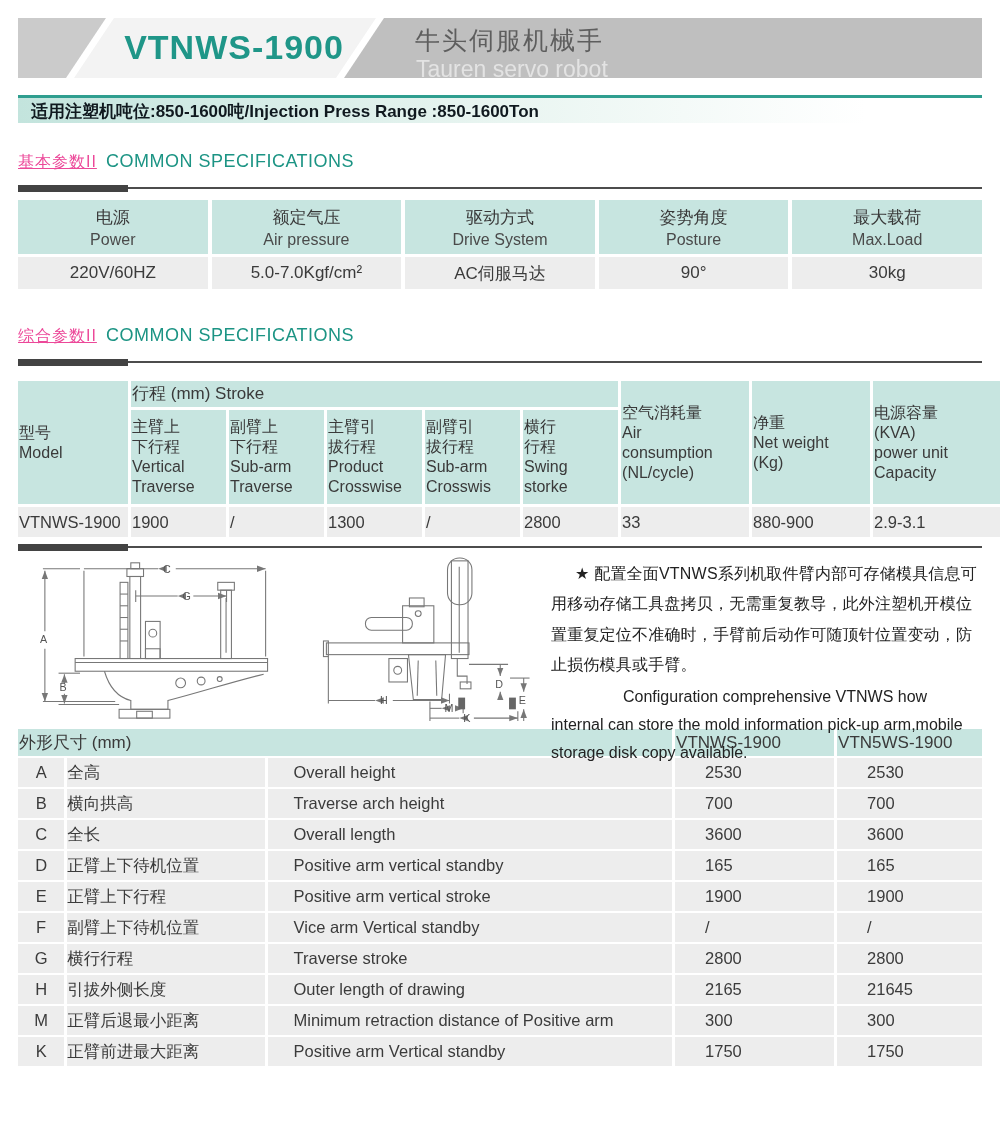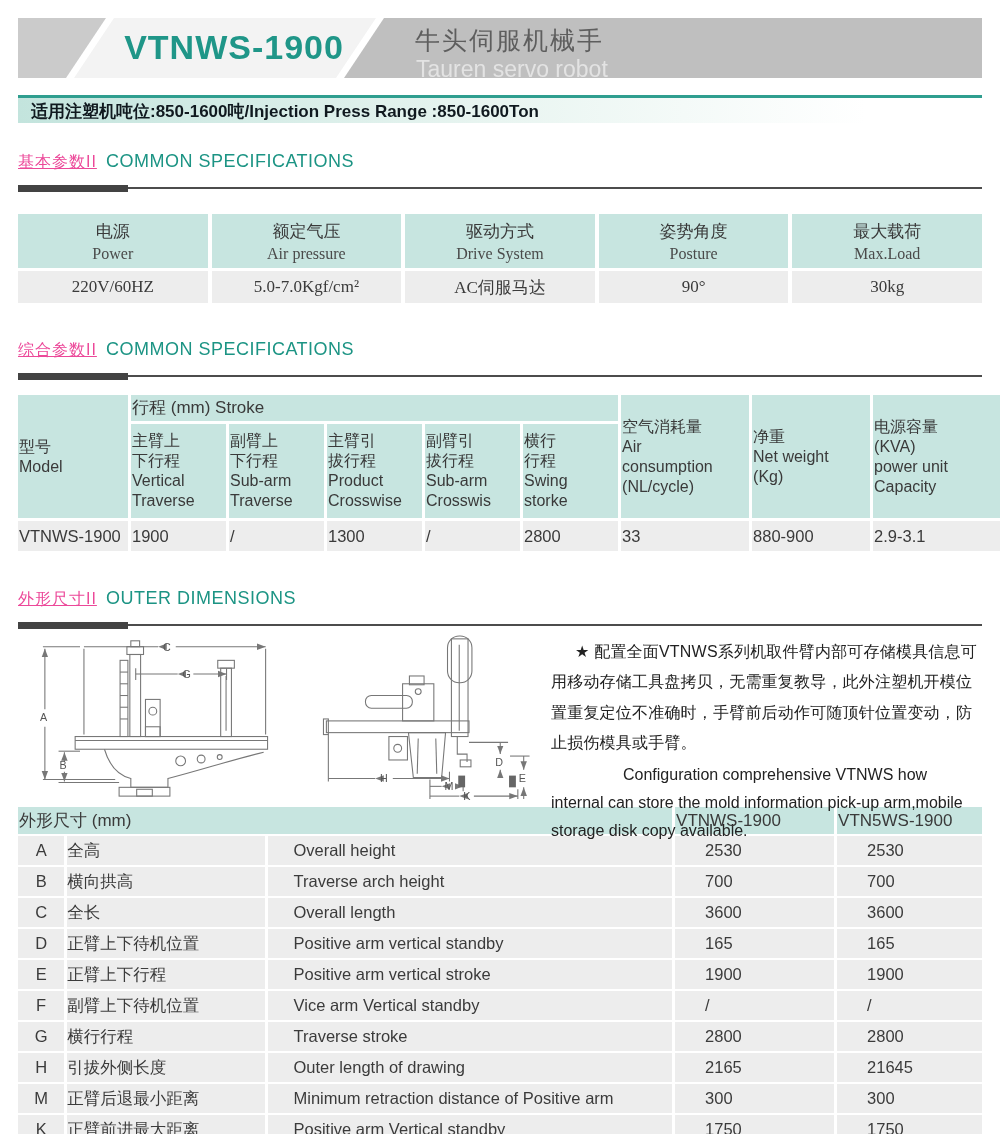"电源" .t-common { font-family: Liberation Serif, serif -> none; margin: 22px 14px 0 -> 8px 14px 0 }
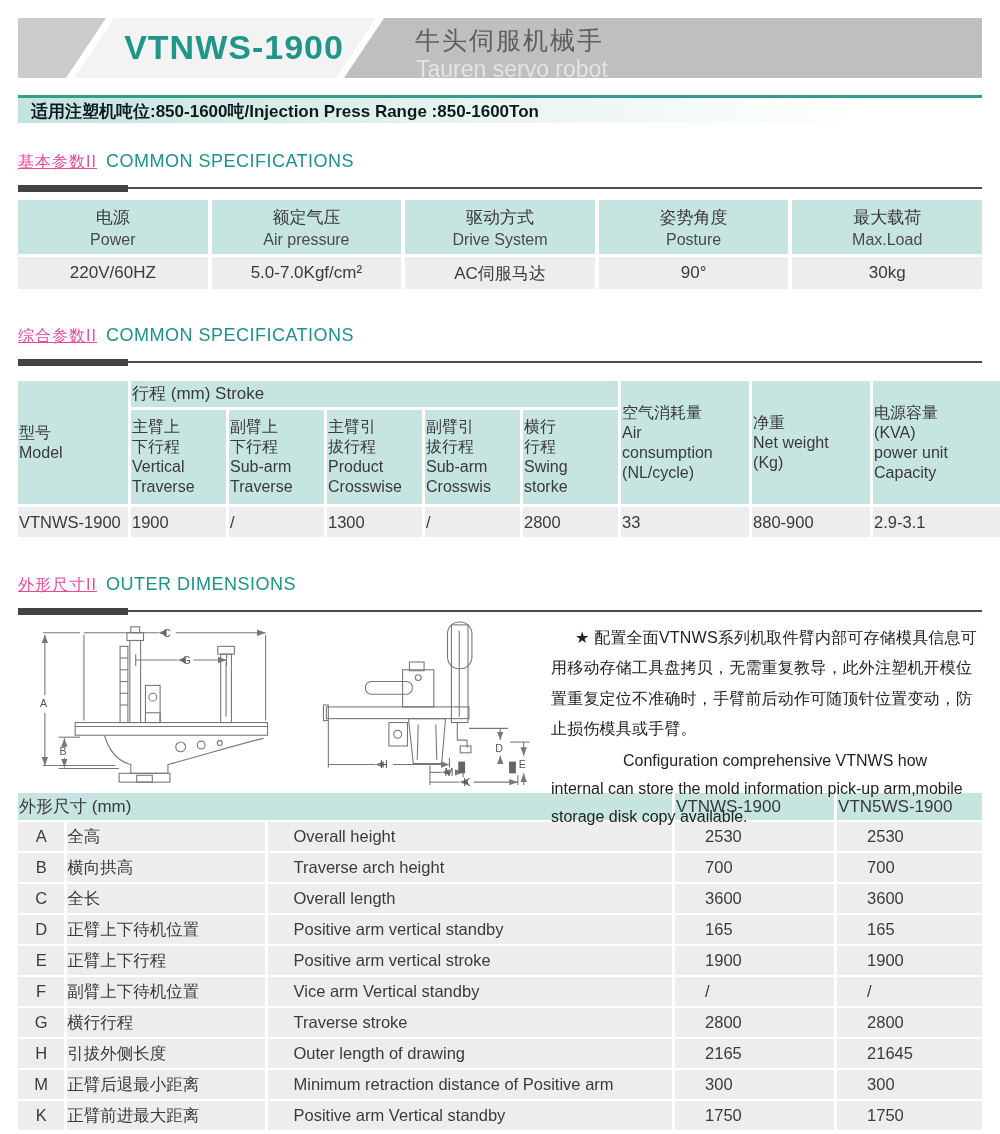"外形尺寸II OUTER DIMENSIONS" div.sec { html: <div> <span>外形尺寸II</span><span>OUTER DIMENSIONS</span> </div> -> none }
